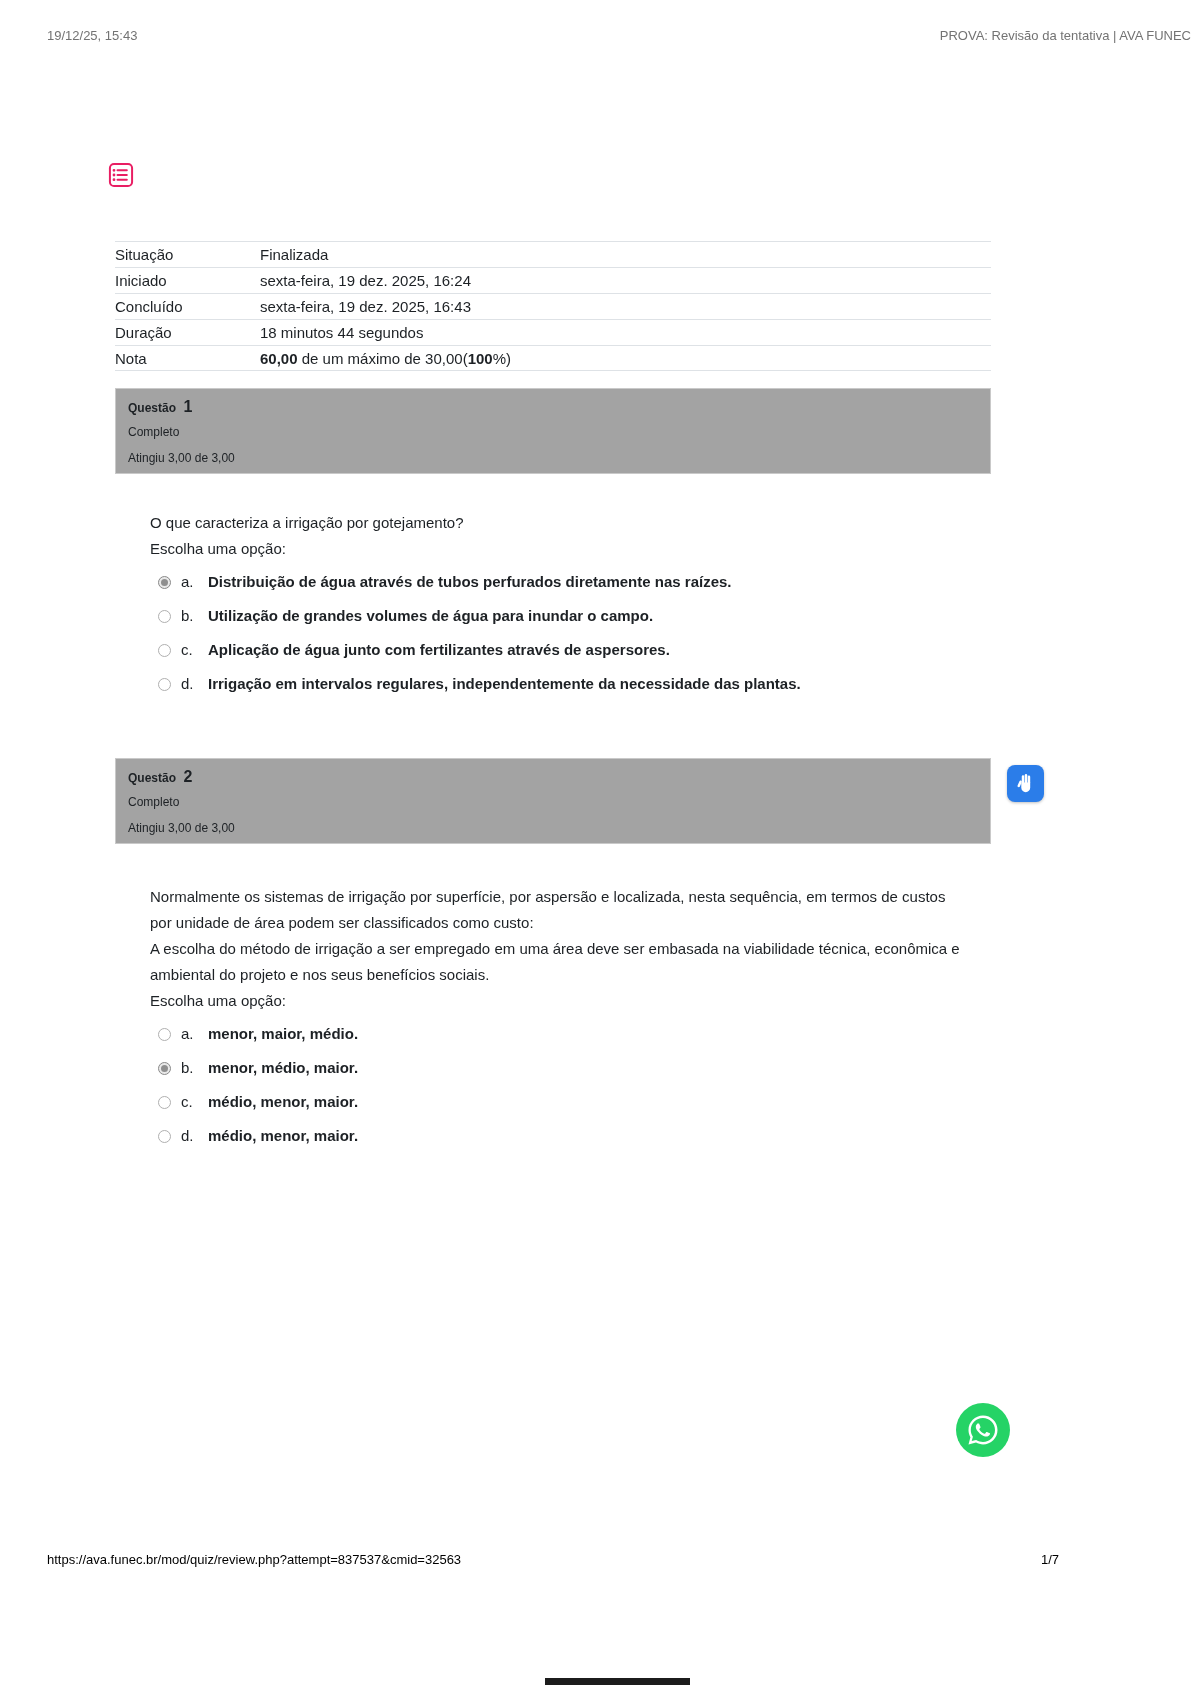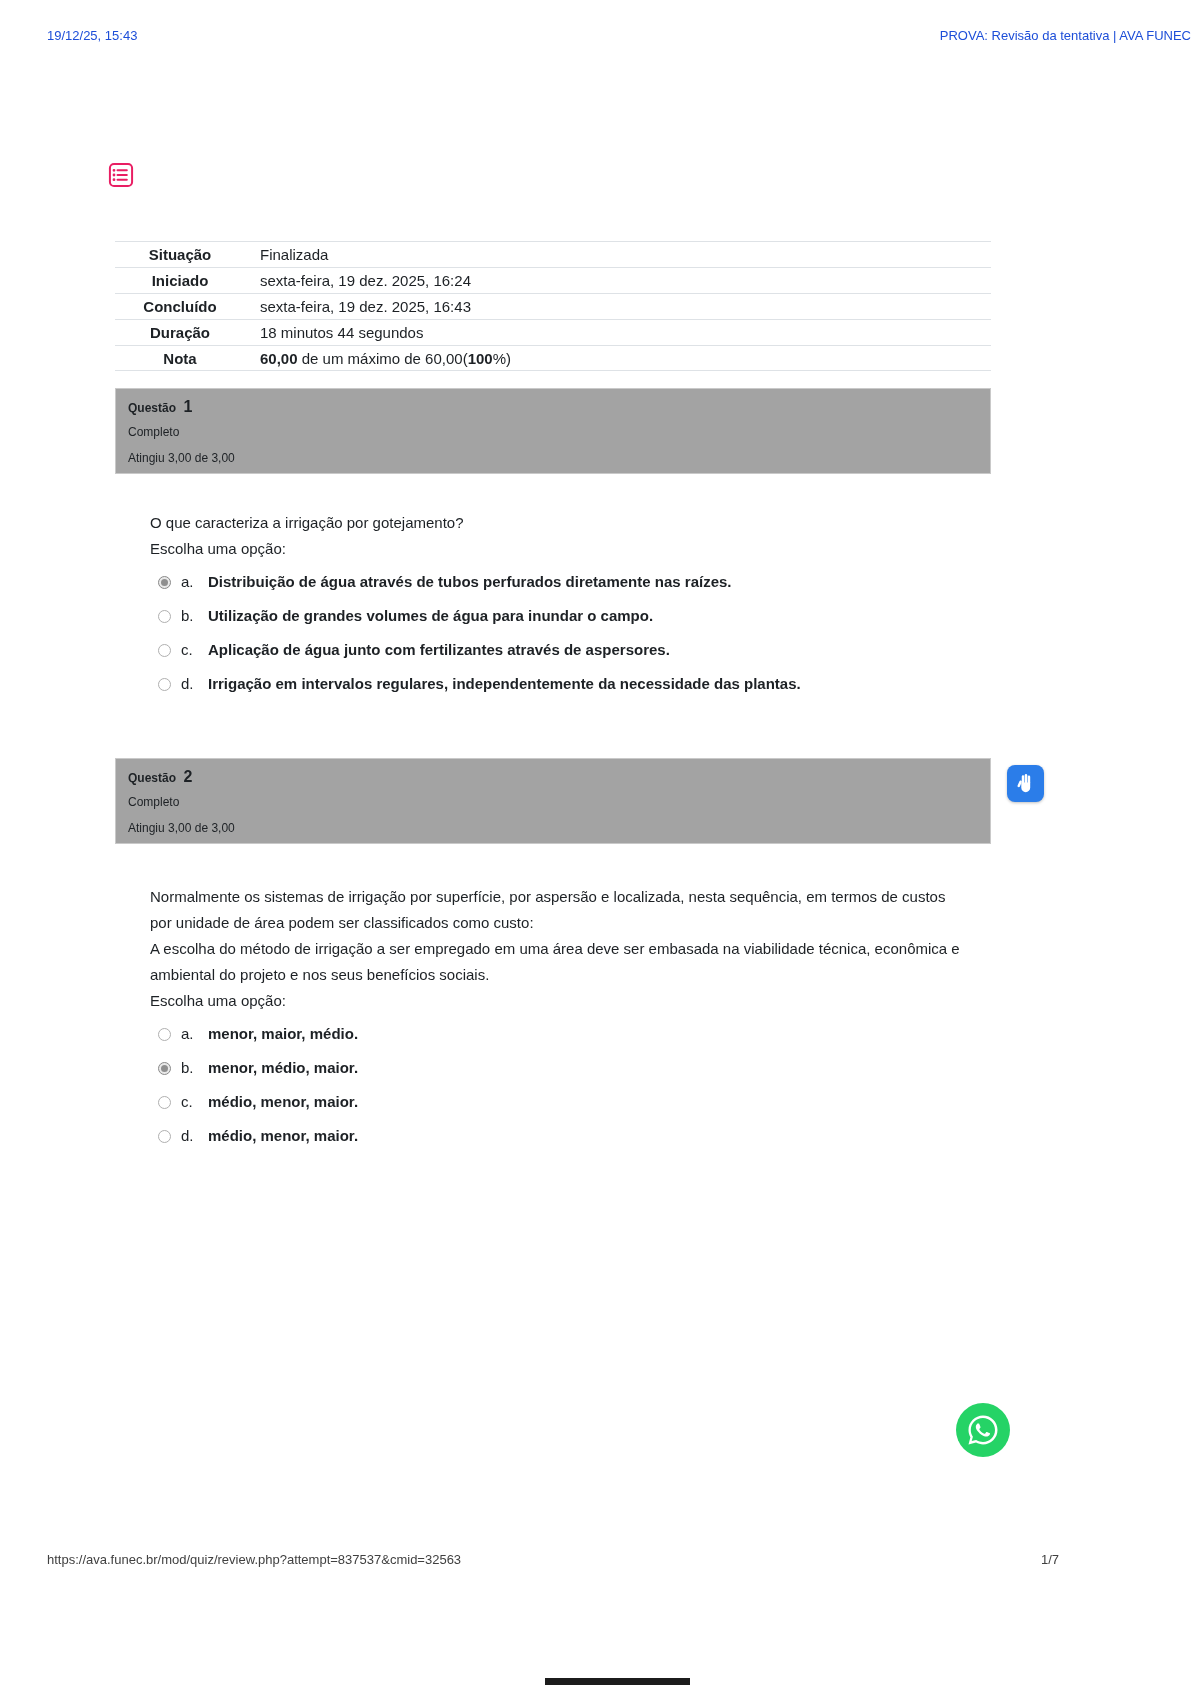"19/12/25, 15:43" .print-header { color: #1d4ed8 -> #737373 }
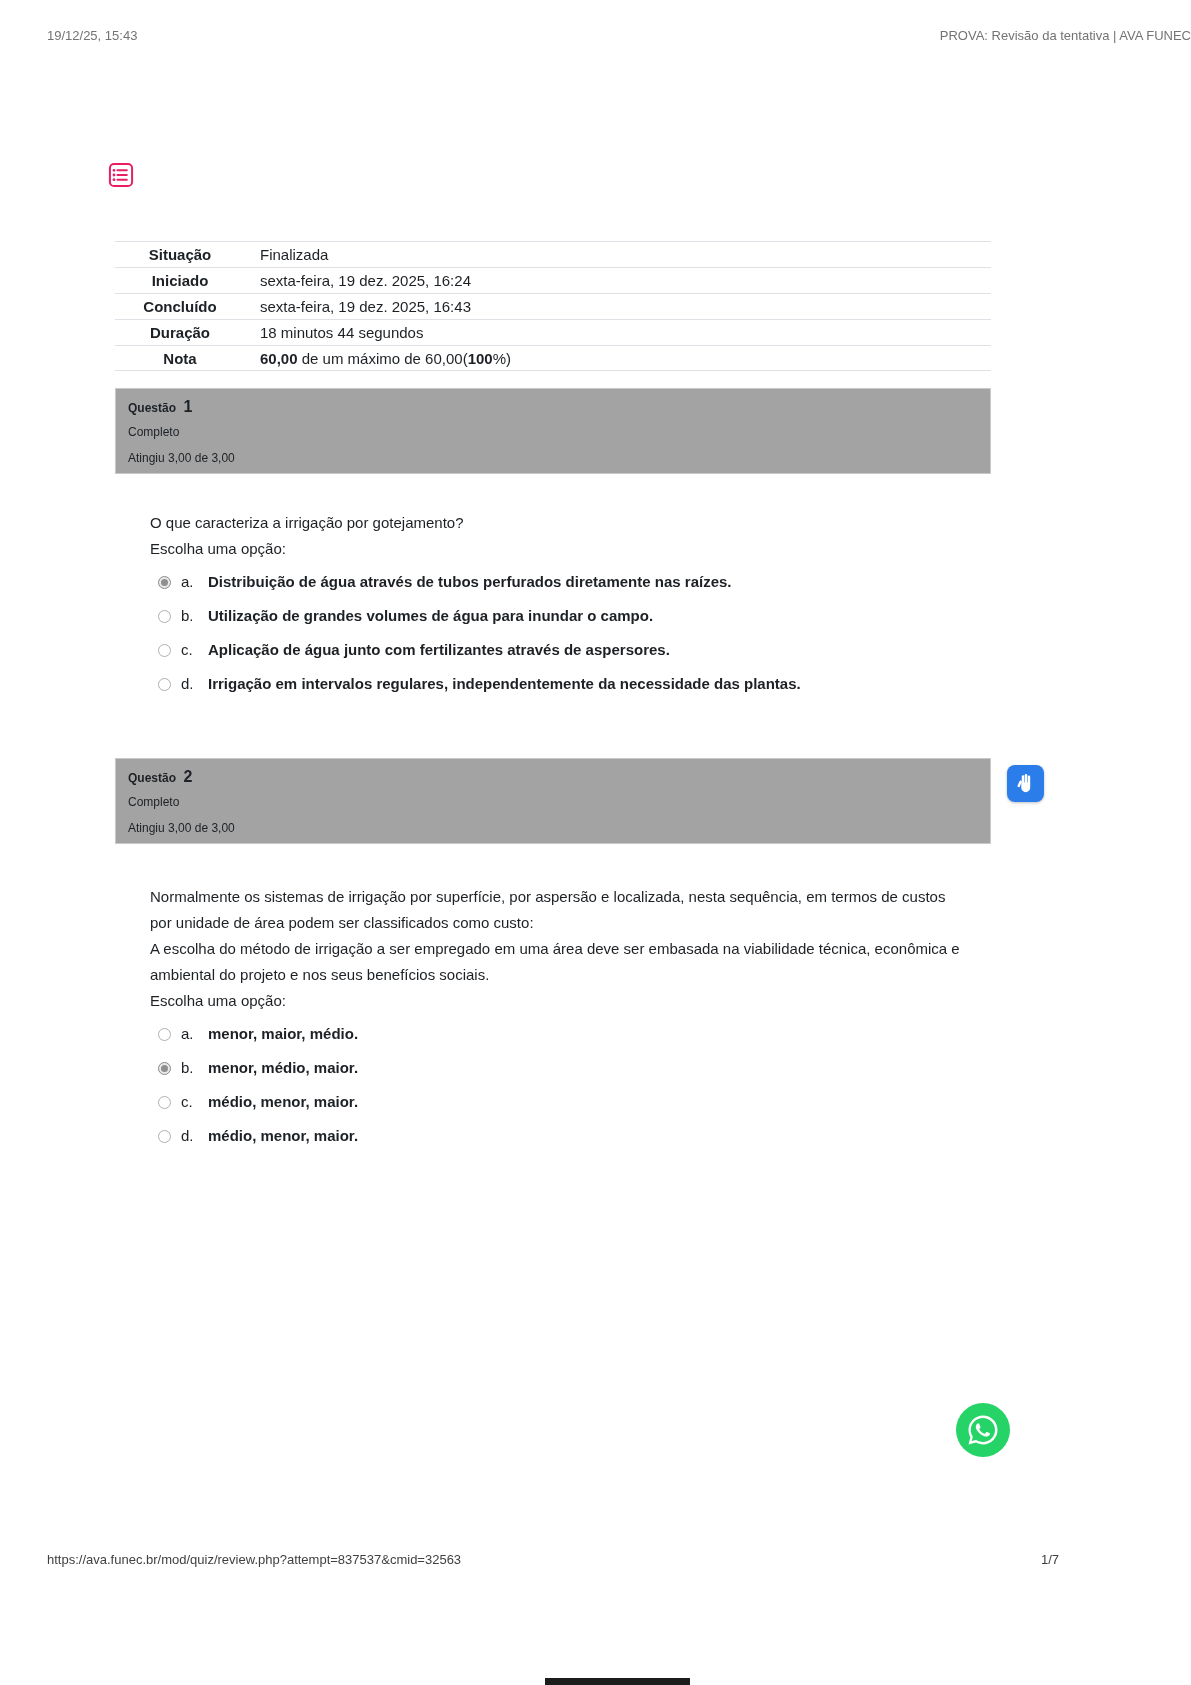"Situação" .slabel { font-weight: bold -> normal; text-align: center -> left }
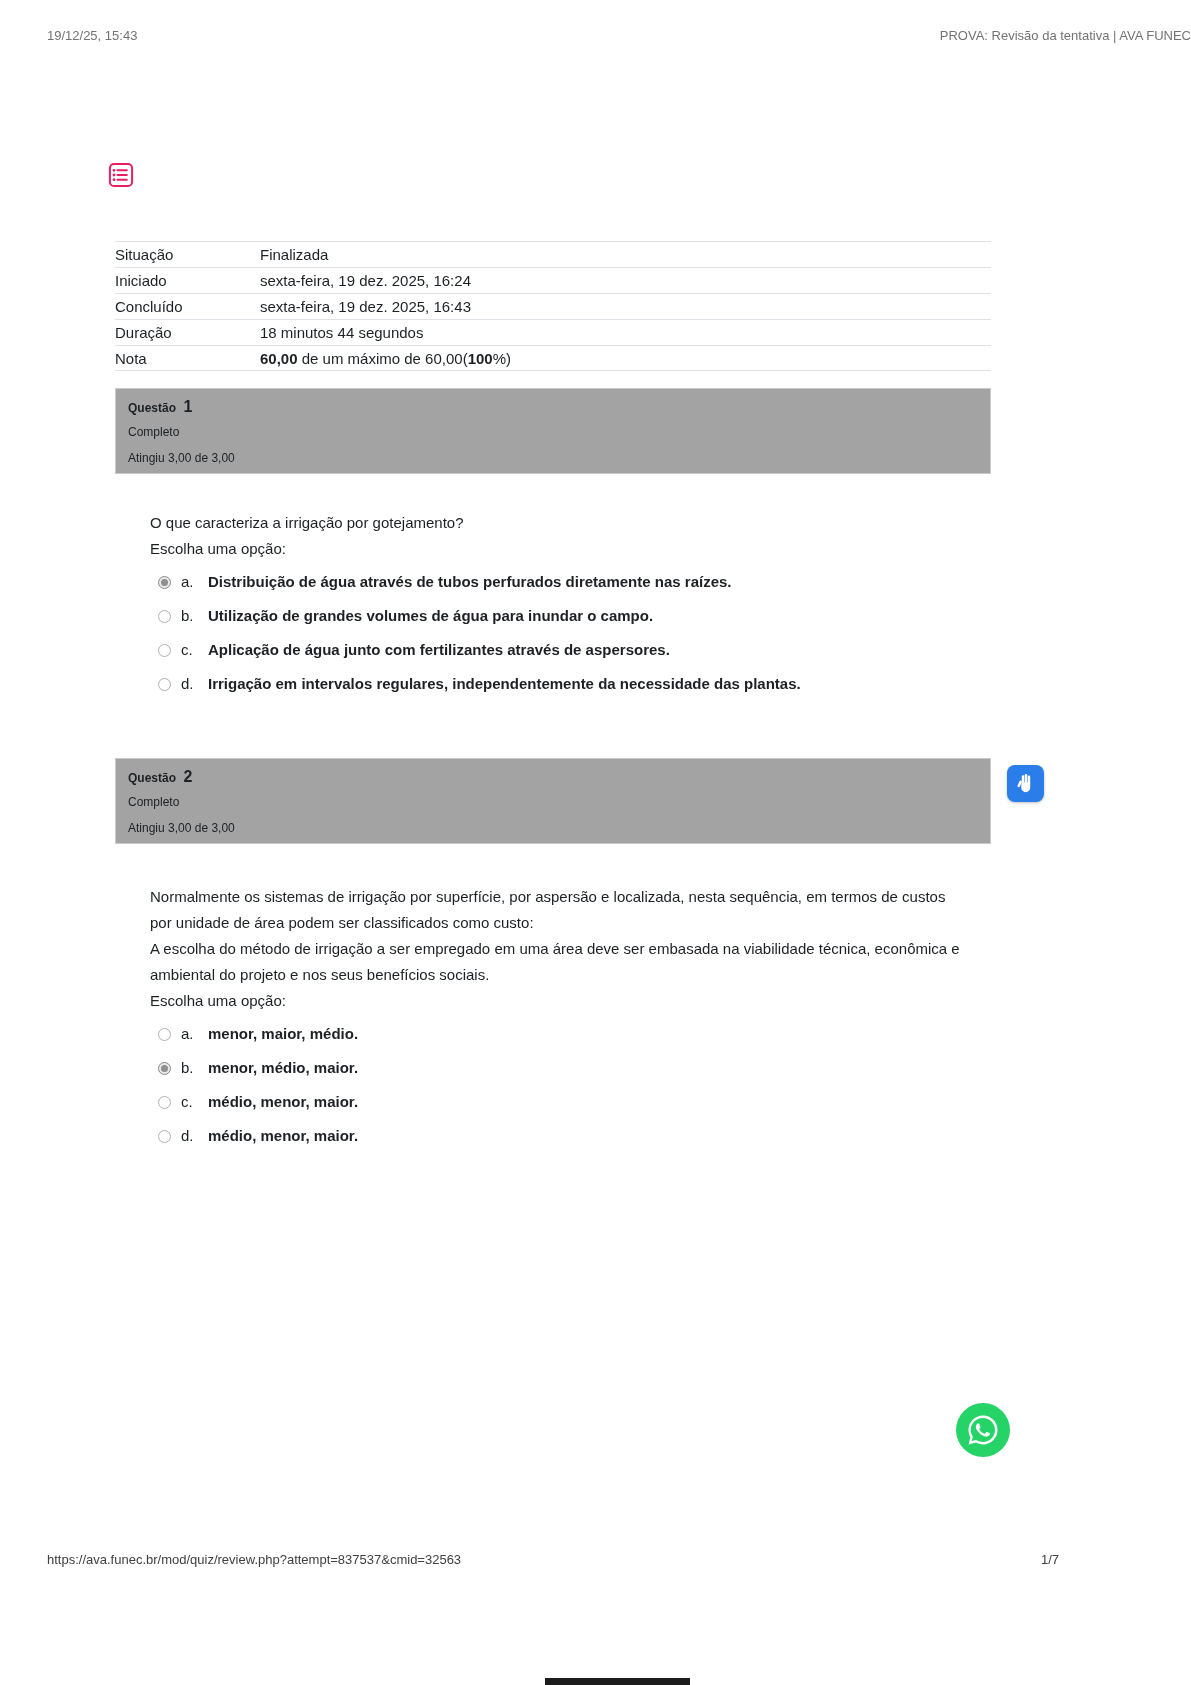"de um máximo de 60,00(" span { text: 60,00 -> 30,00 }
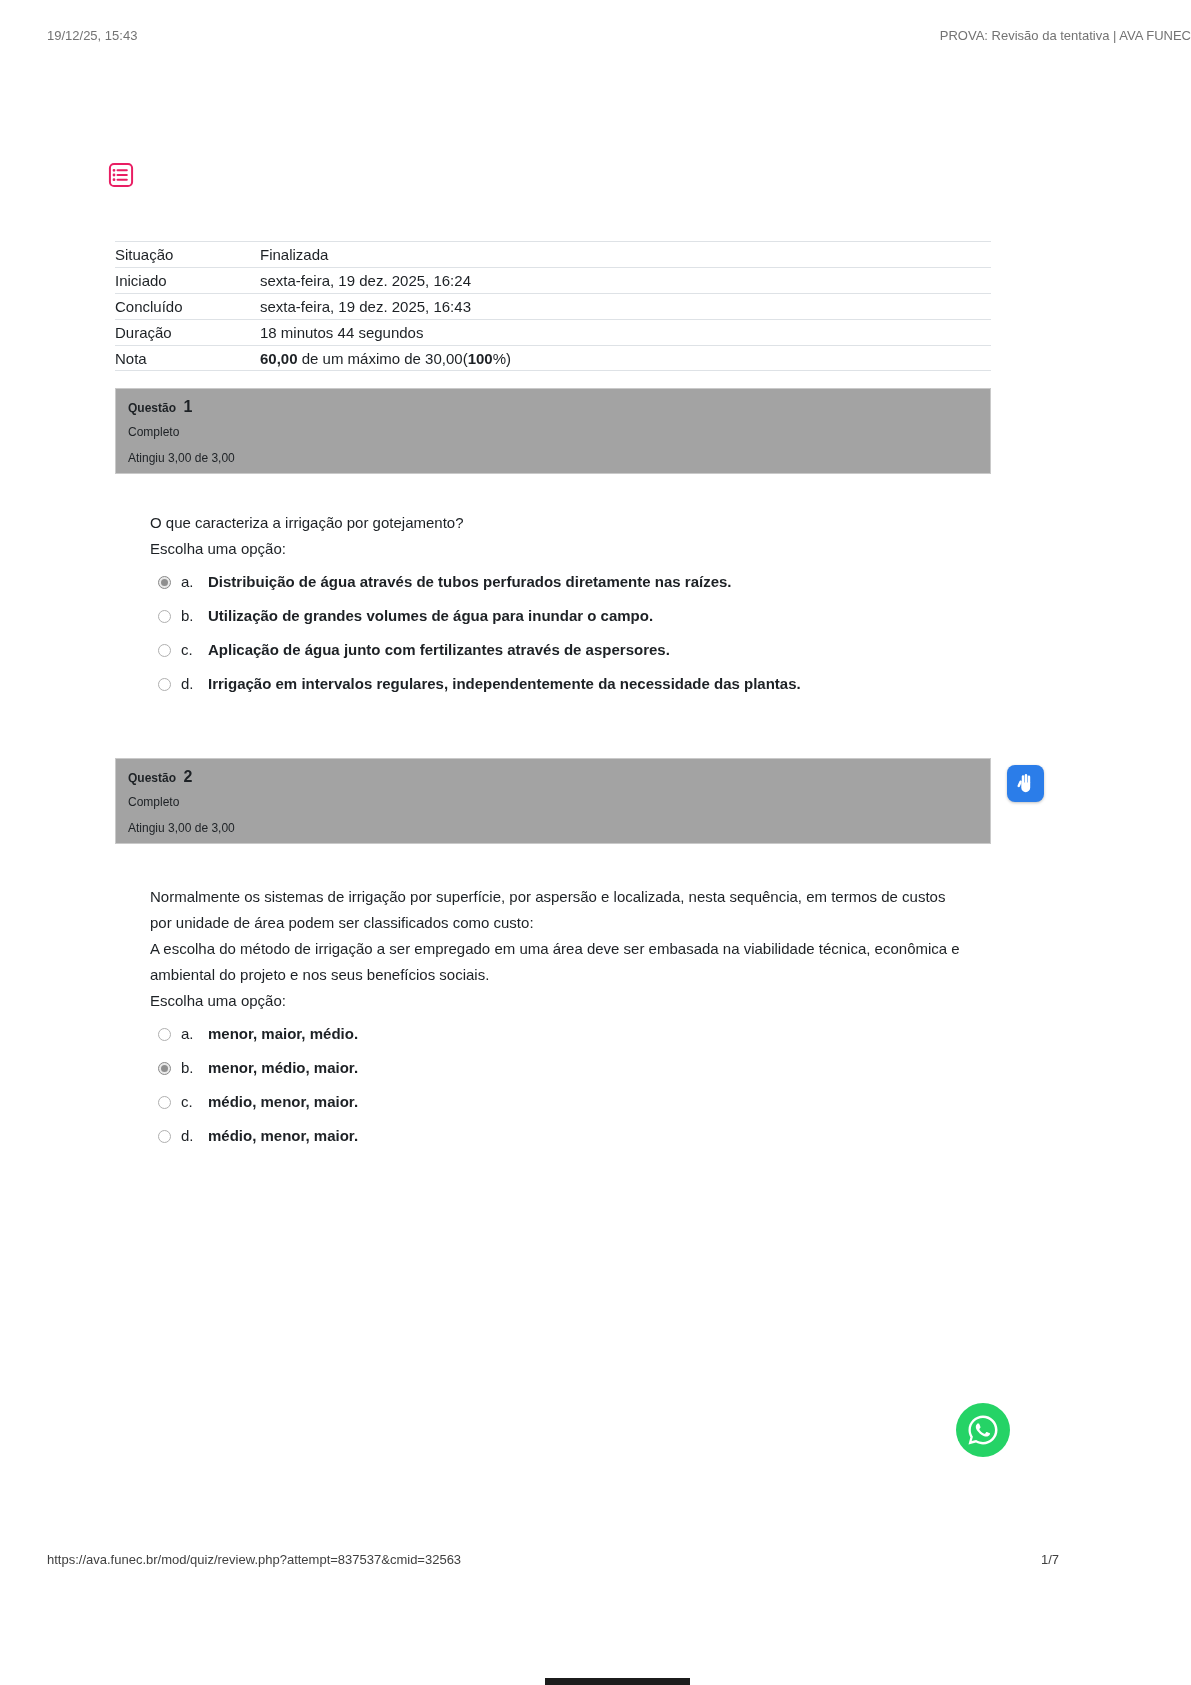"https://ava.funec.br/mod/quiz/review.php" .print-footer { color: #404040 -> #000000 }
